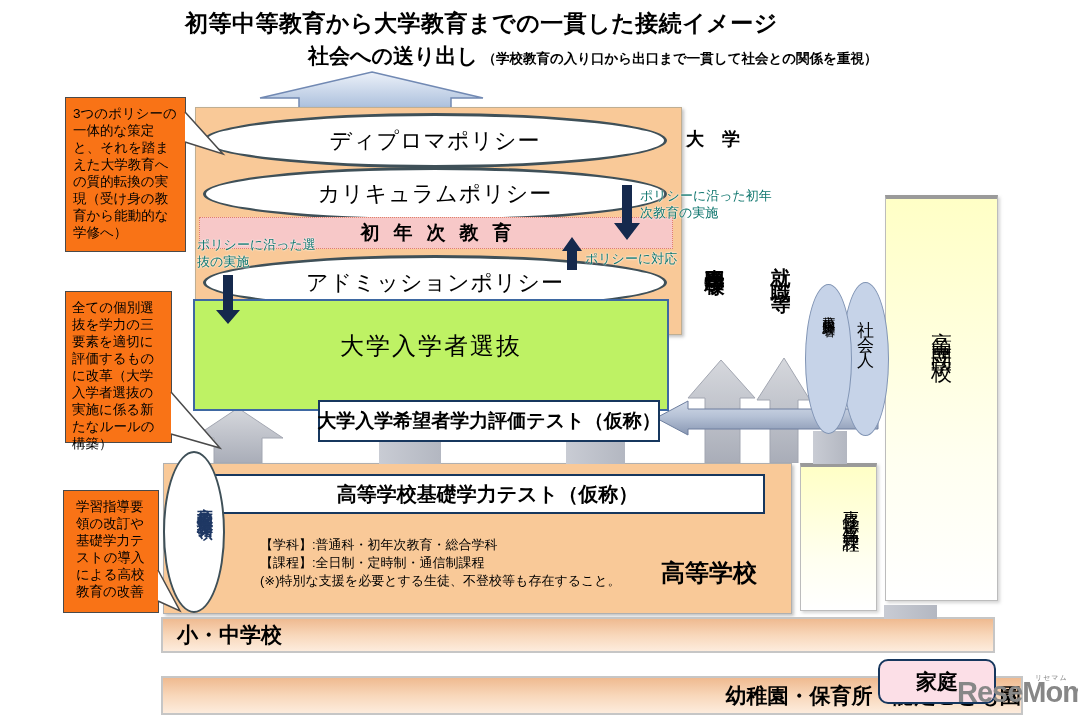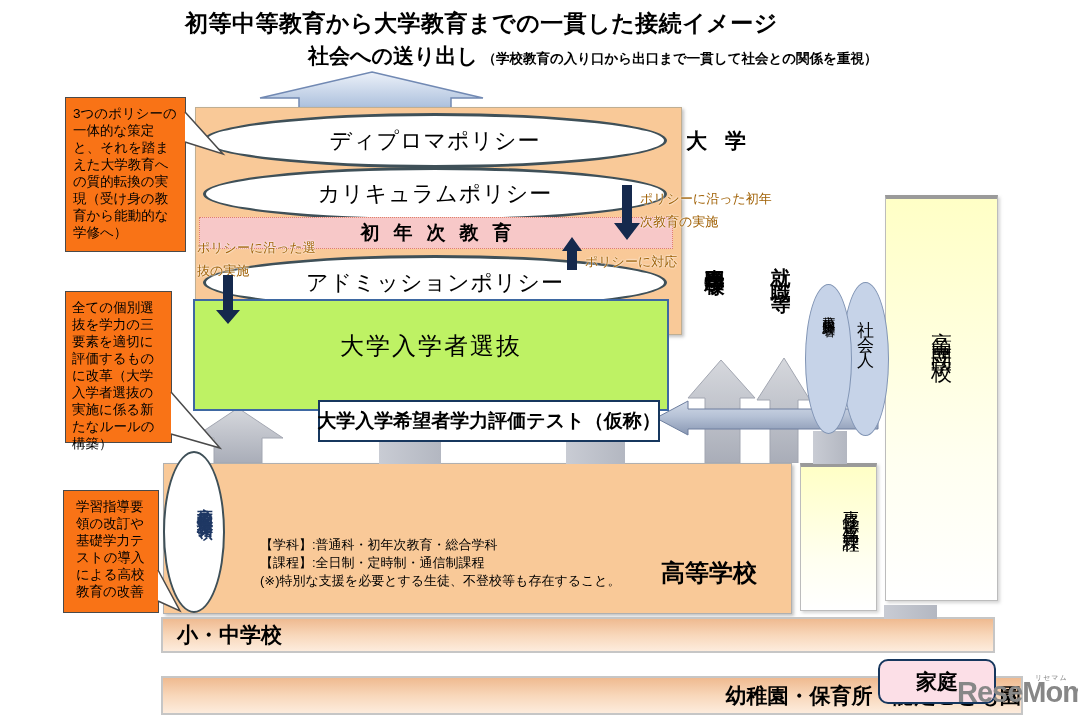"大学" .big-label { font-size: 21px -> 18px }
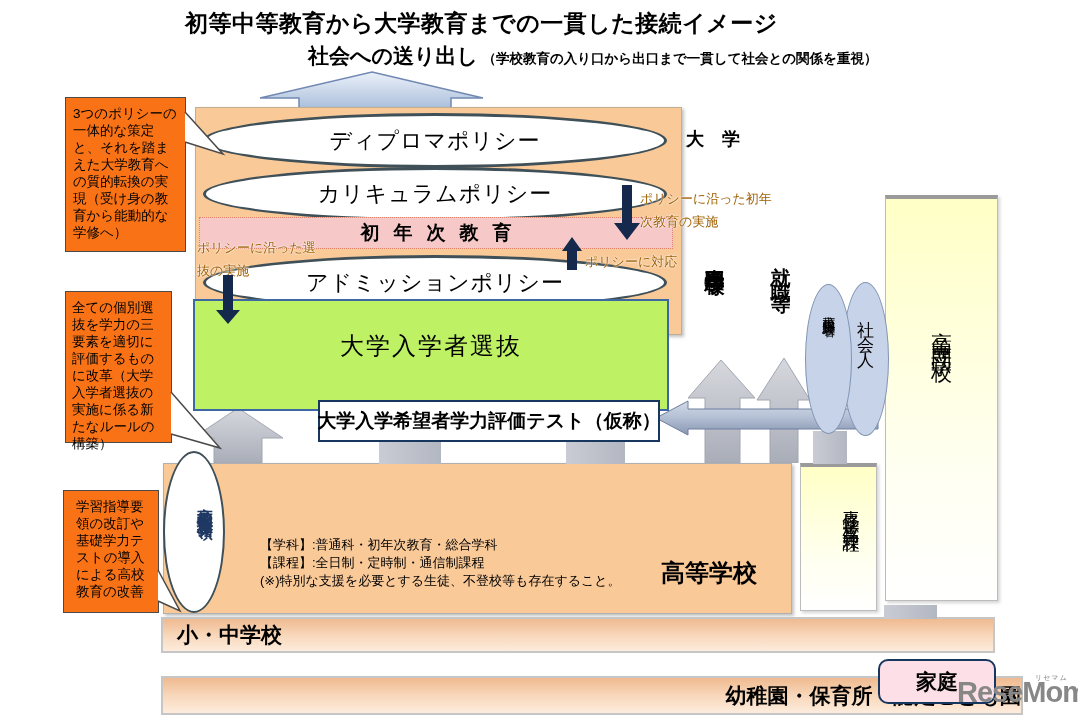"ポリシーに沿った初年次教育の実施" .note { color: #a16207 -> #0f766e; line-height: 23px -> 17px }
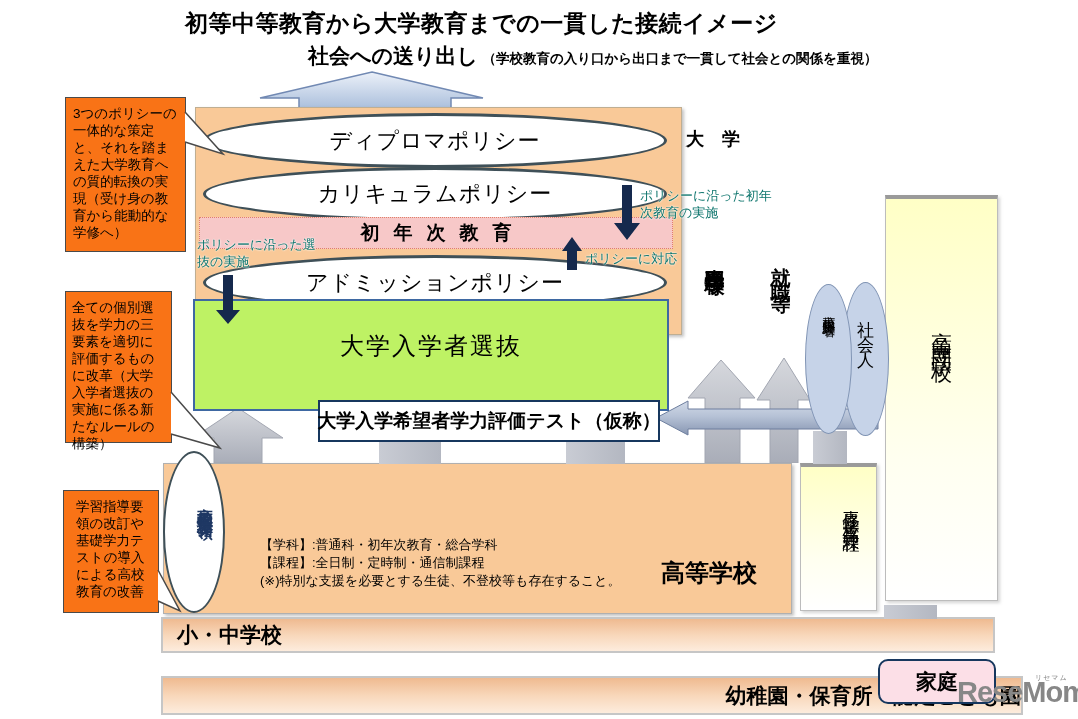"高等学校基礎学力テスト（仮称）" div.abs { html: none -> <div> <span>高等学校基礎学力テスト（仮称）</span> </div> }
